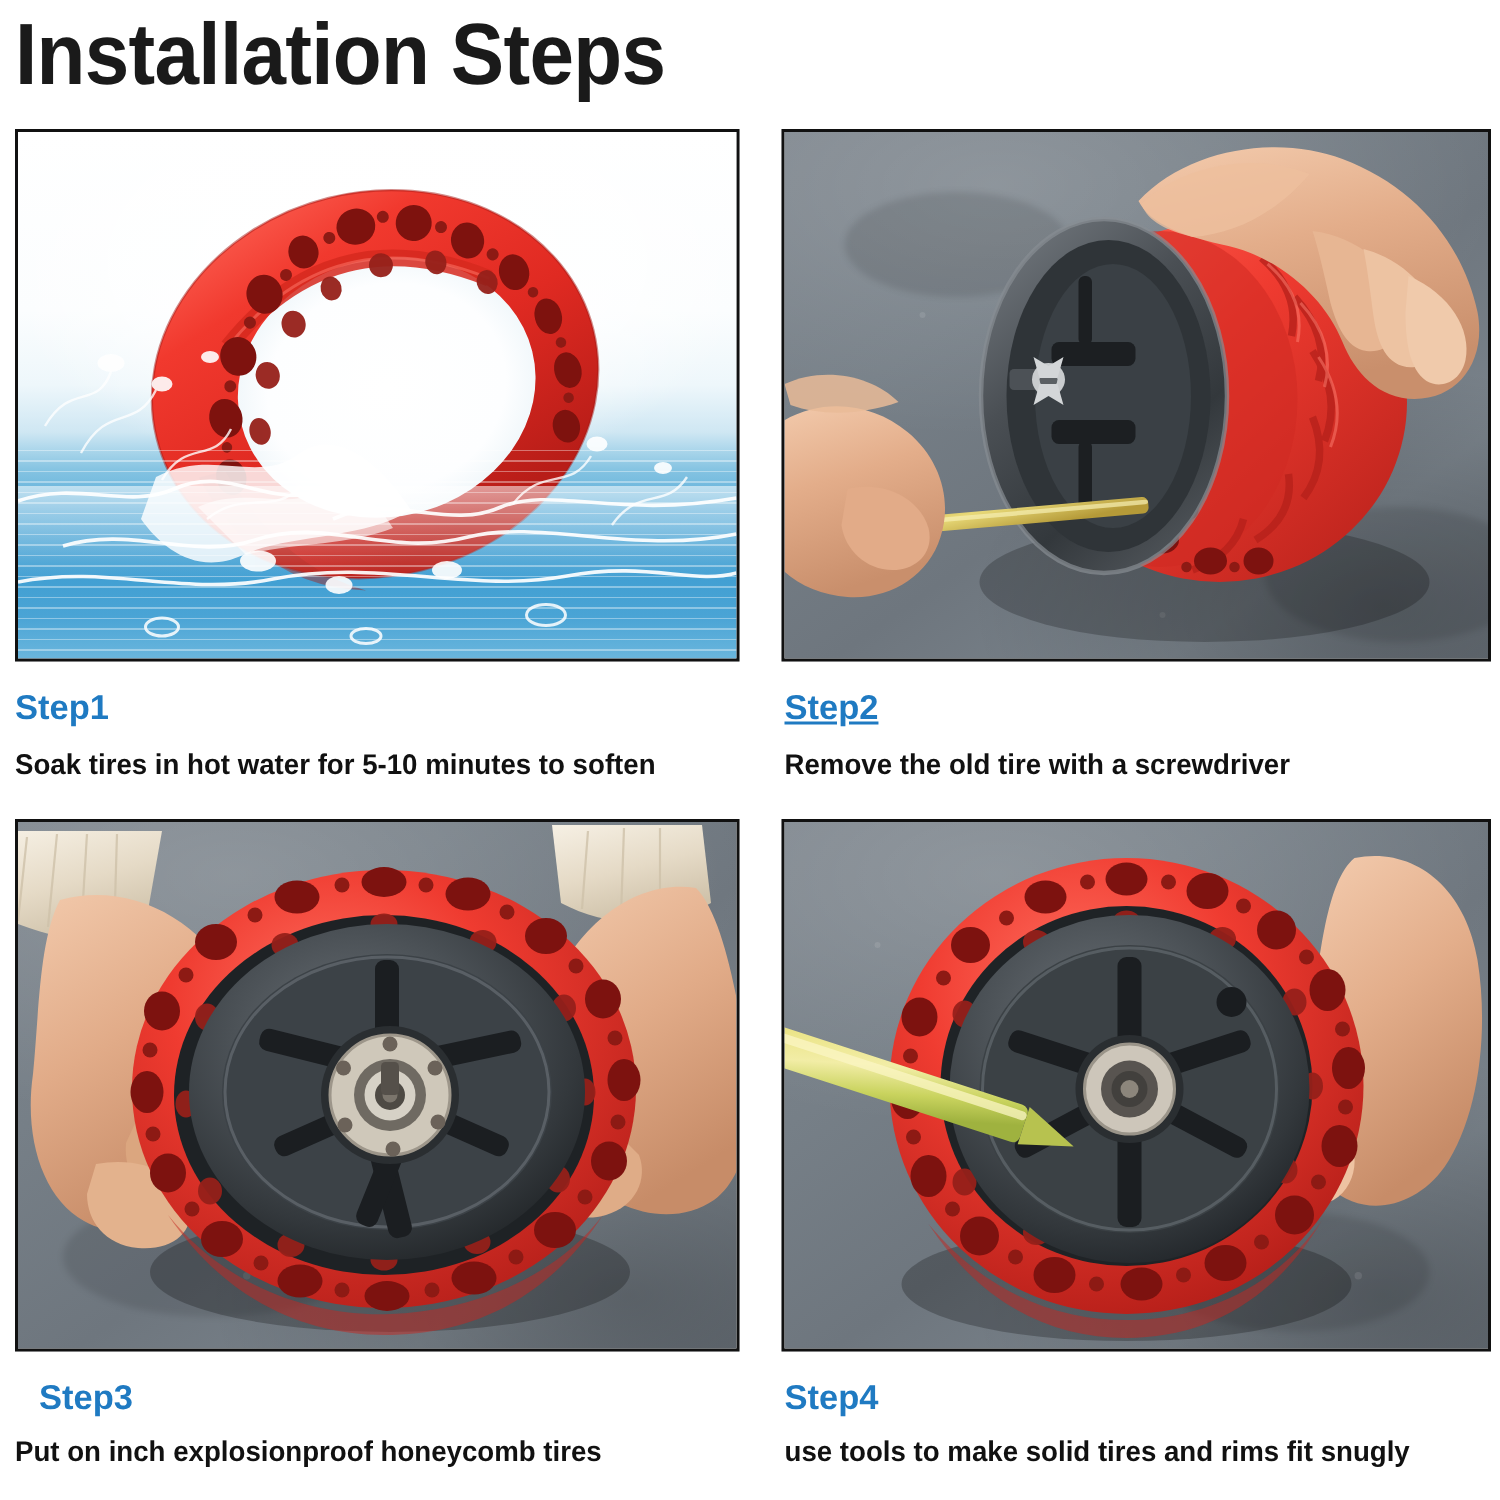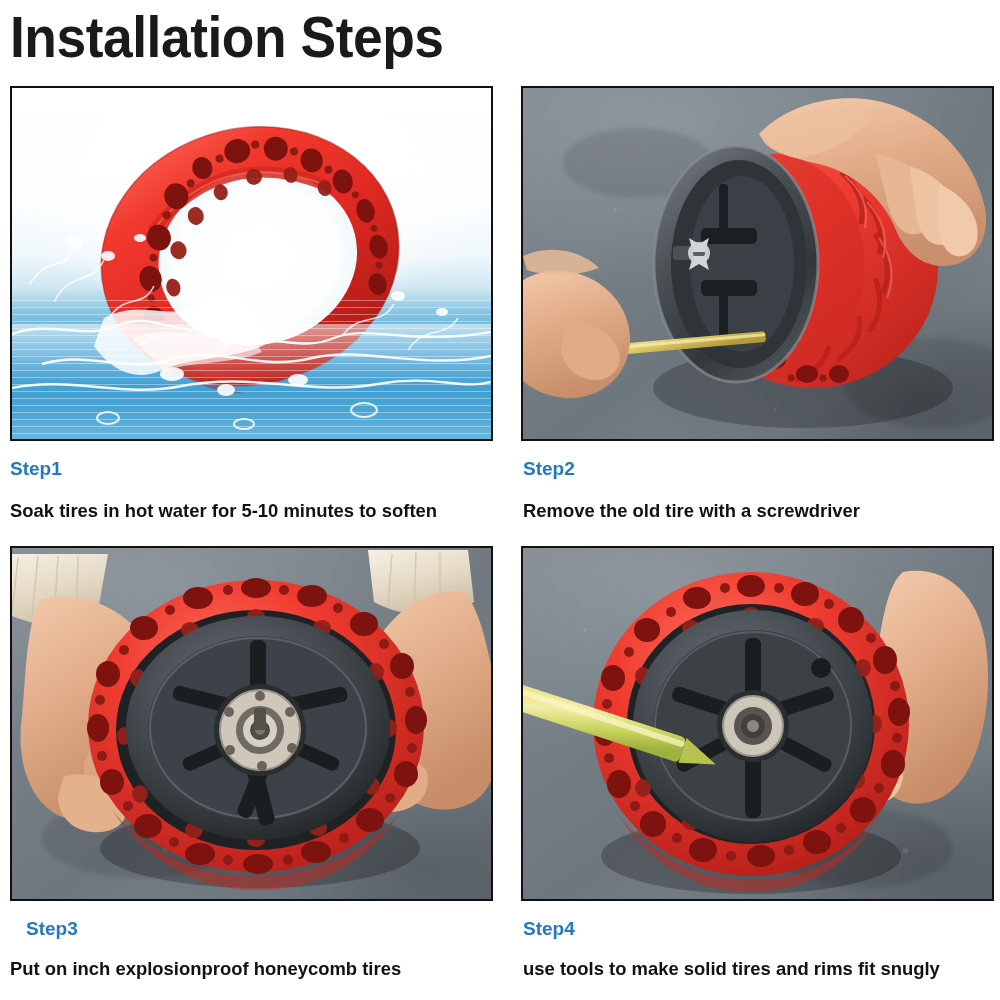"Step1" .step-label { font-size: 19px -> 23px }
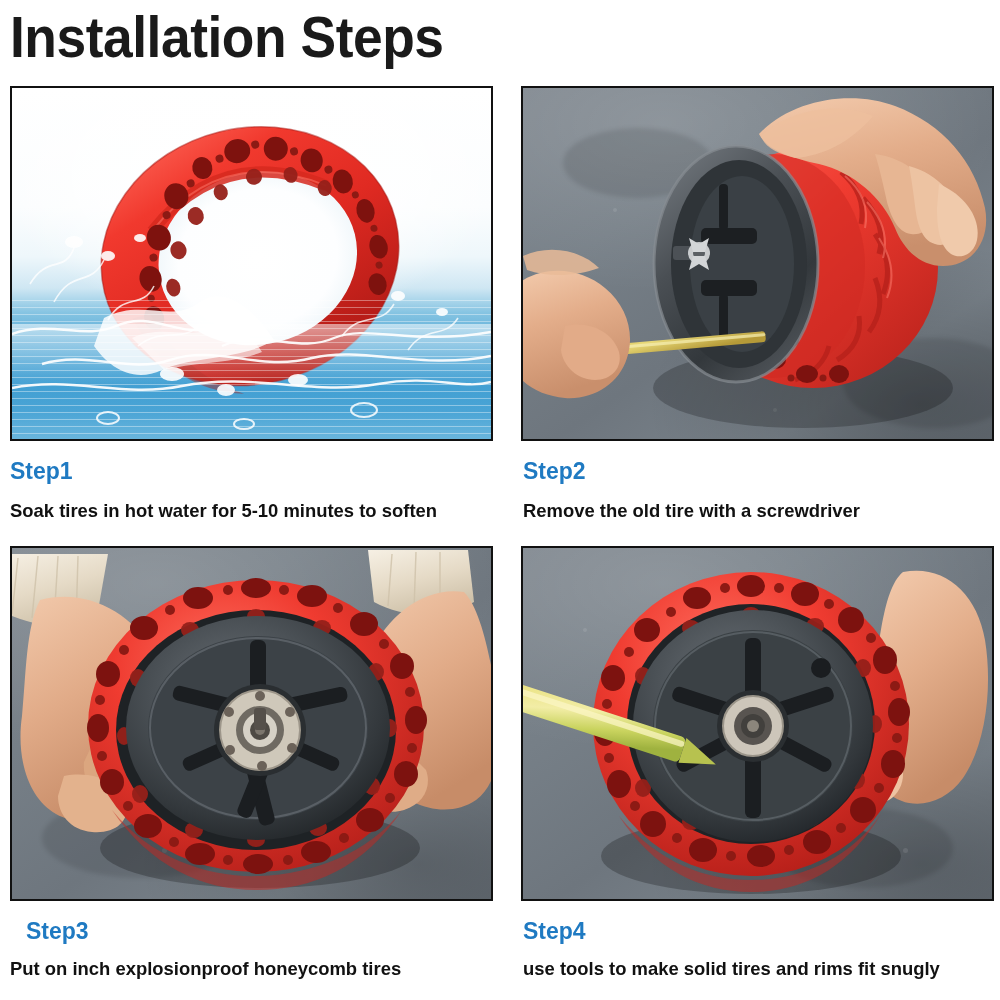"Step2" div.step-label { text-decoration: none -> underline }
